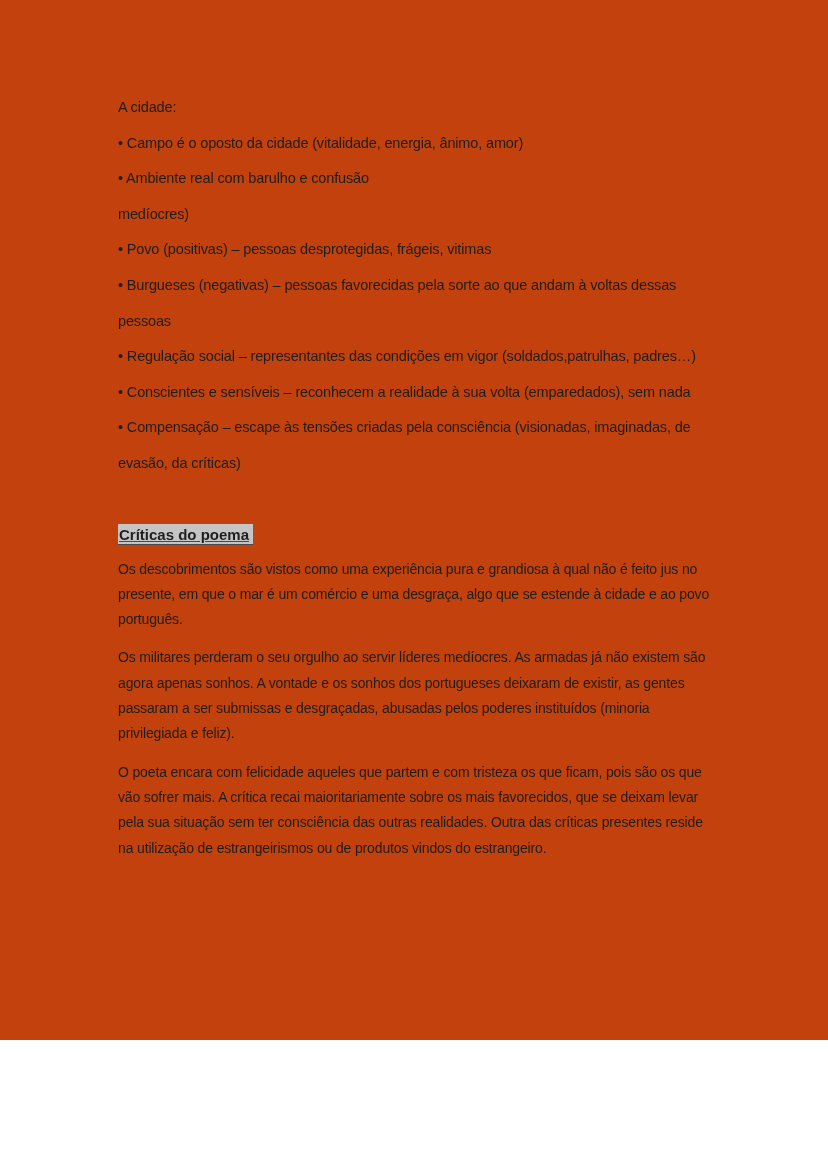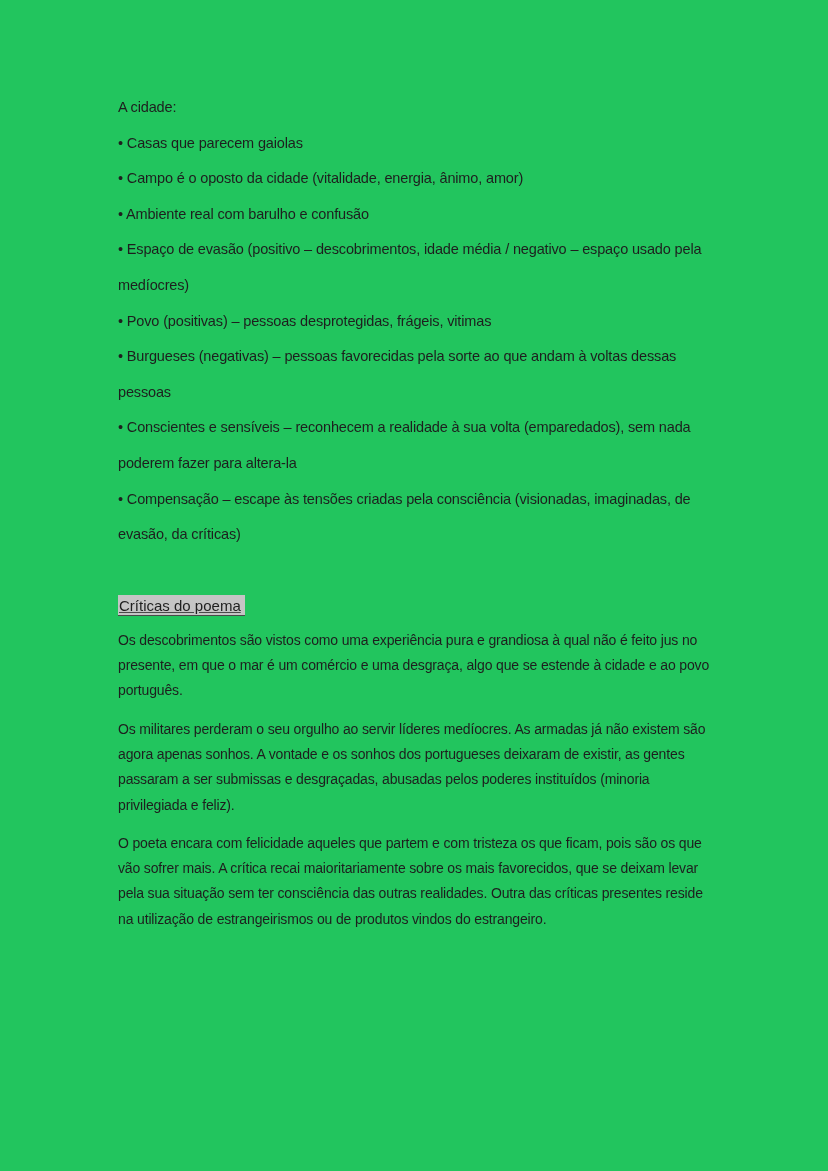"A cidade:" .page { background: #22c55e -> #c2410c; height: 1171px -> 1040px }
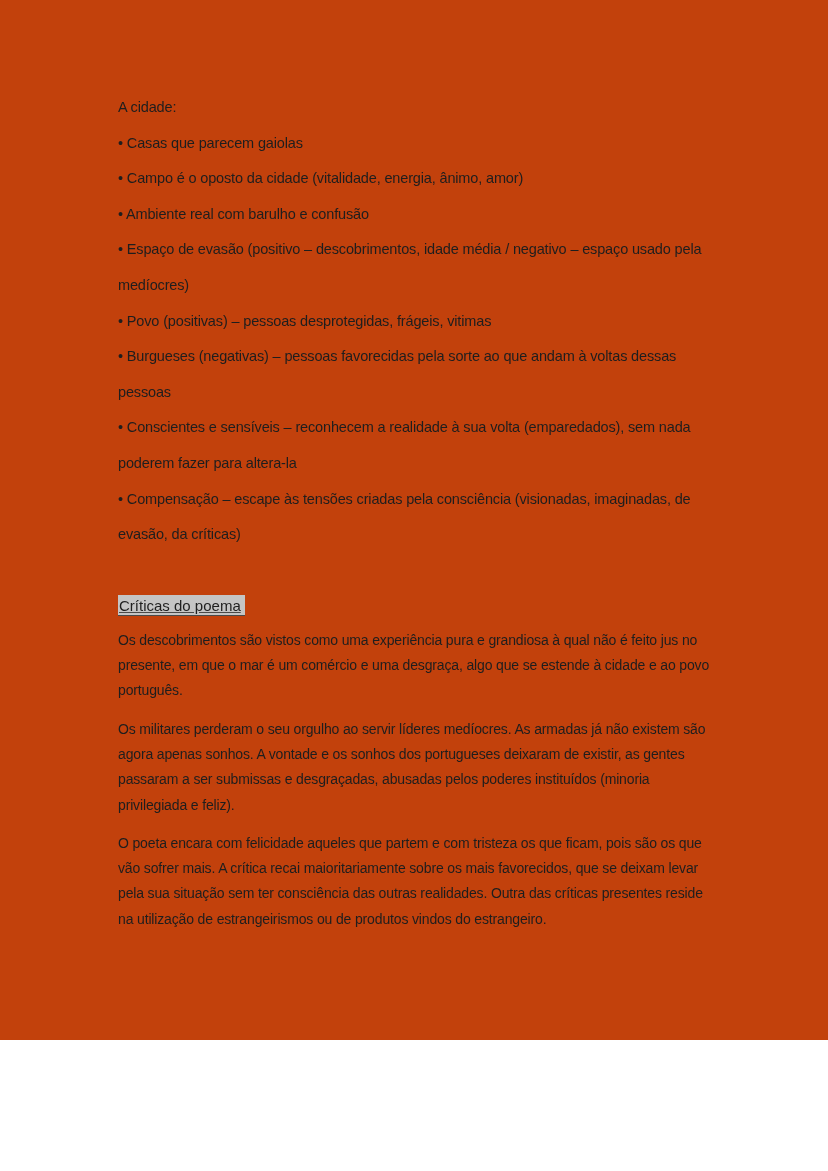"• Casas que parecem gaiolas" p.line { html: <p>• Casas que parecem gaiolas</p> -> none }
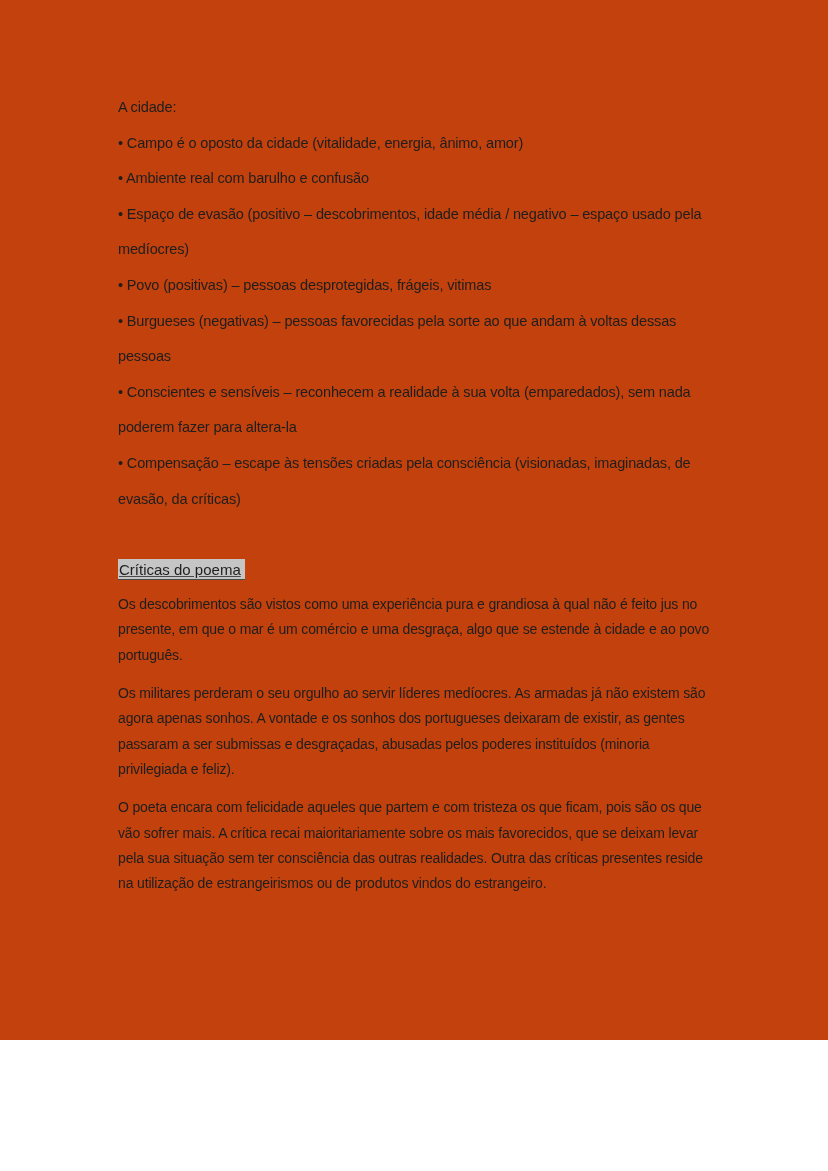"• Espaço de evasão (positivo" p.line { html: <p>• Espaço de evasão (positivo – descobrimentos, idade média / negativo – espaço usado pela</p> -> none }
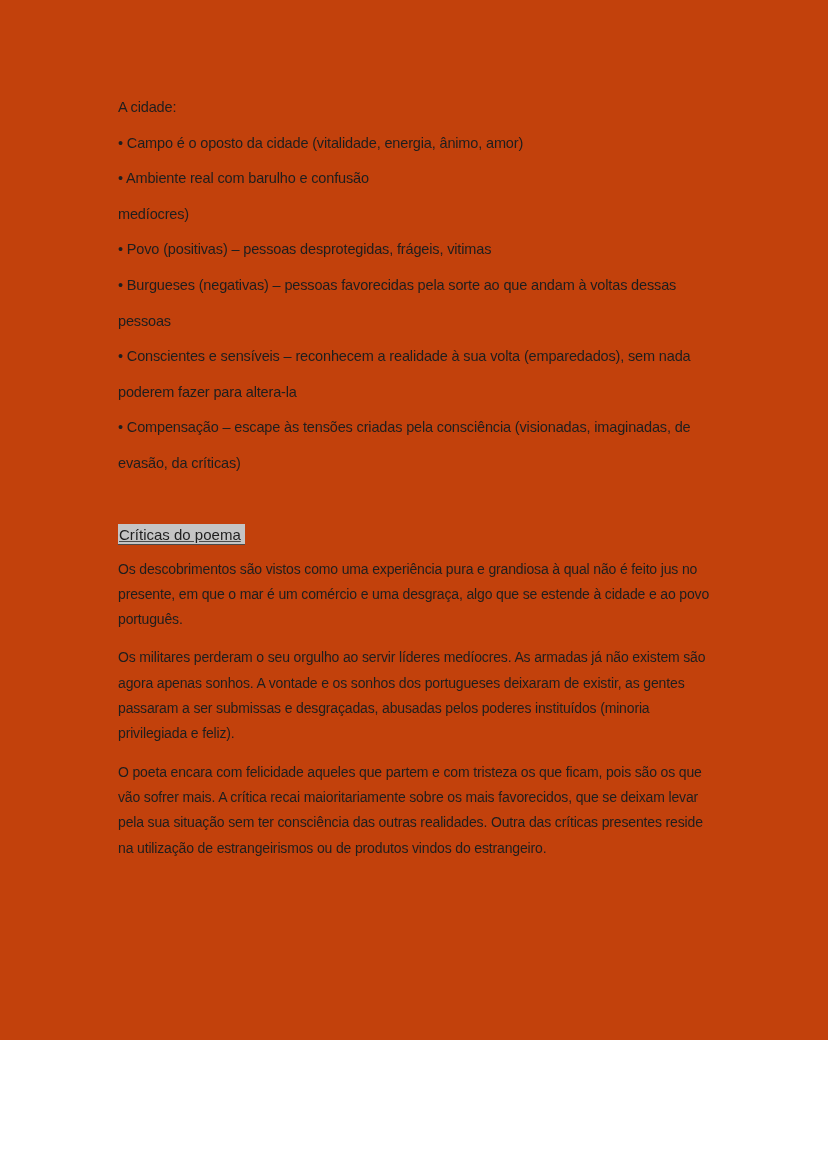"• Regulação social – representantes" p.line { html: none -> <p>• Regulação social – representantes das condições em vigor (soldados,patrulhas, padres…)</p> }
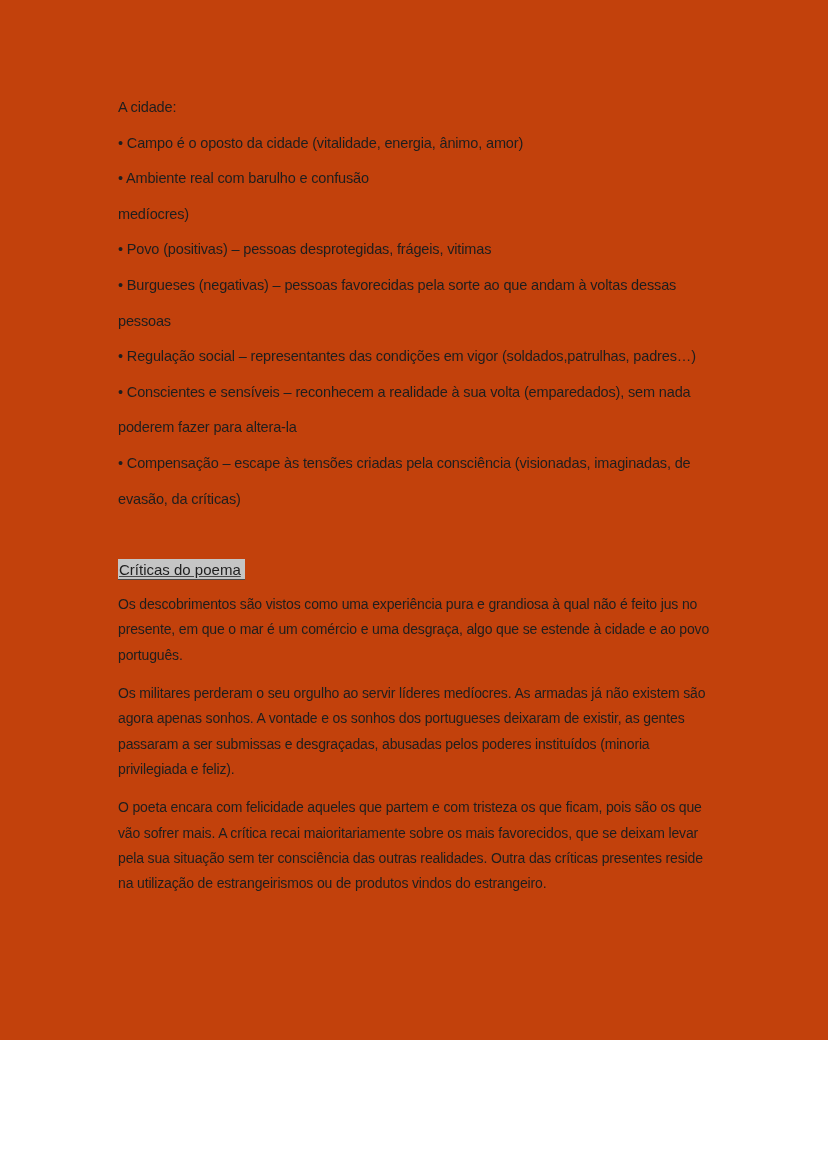"poderem fazer para altera-la" p.line { html: <p>poderem fazer para altera-la</p> -> none }
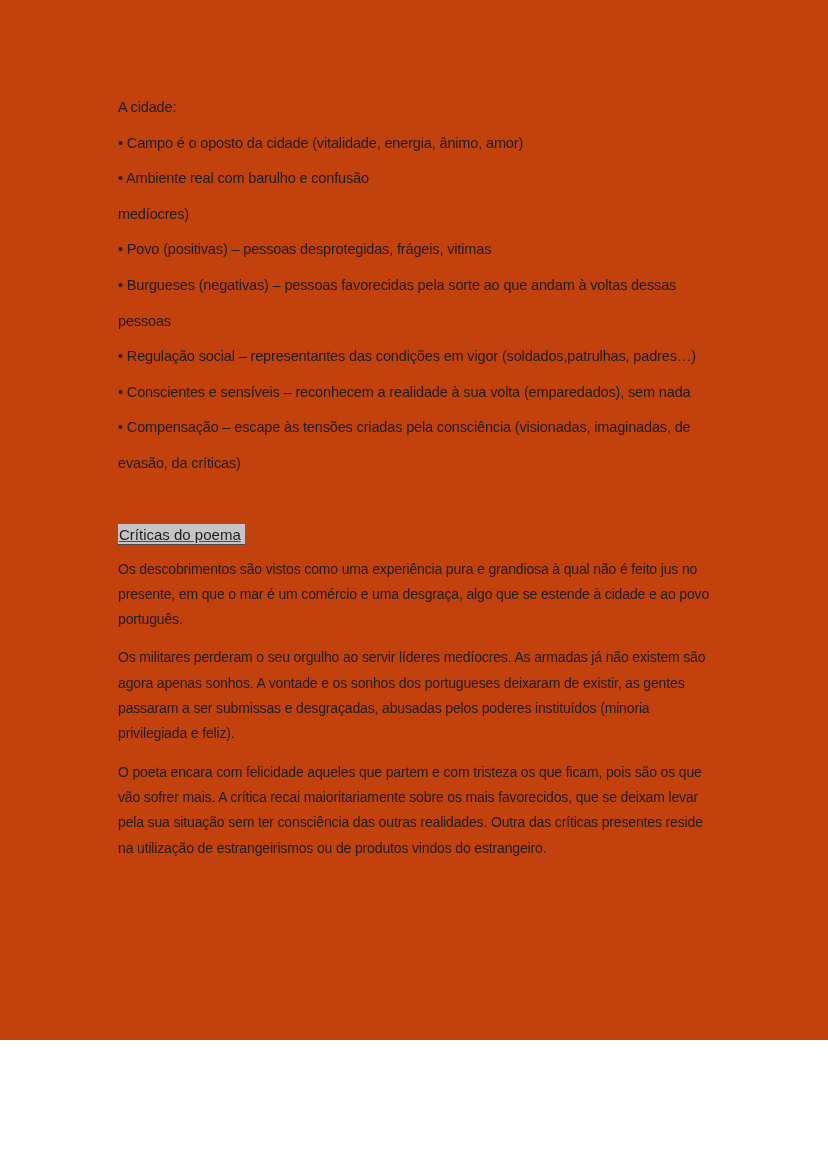"Críticas do poema" .criticas-heading { font-weight: normal -> bold }
